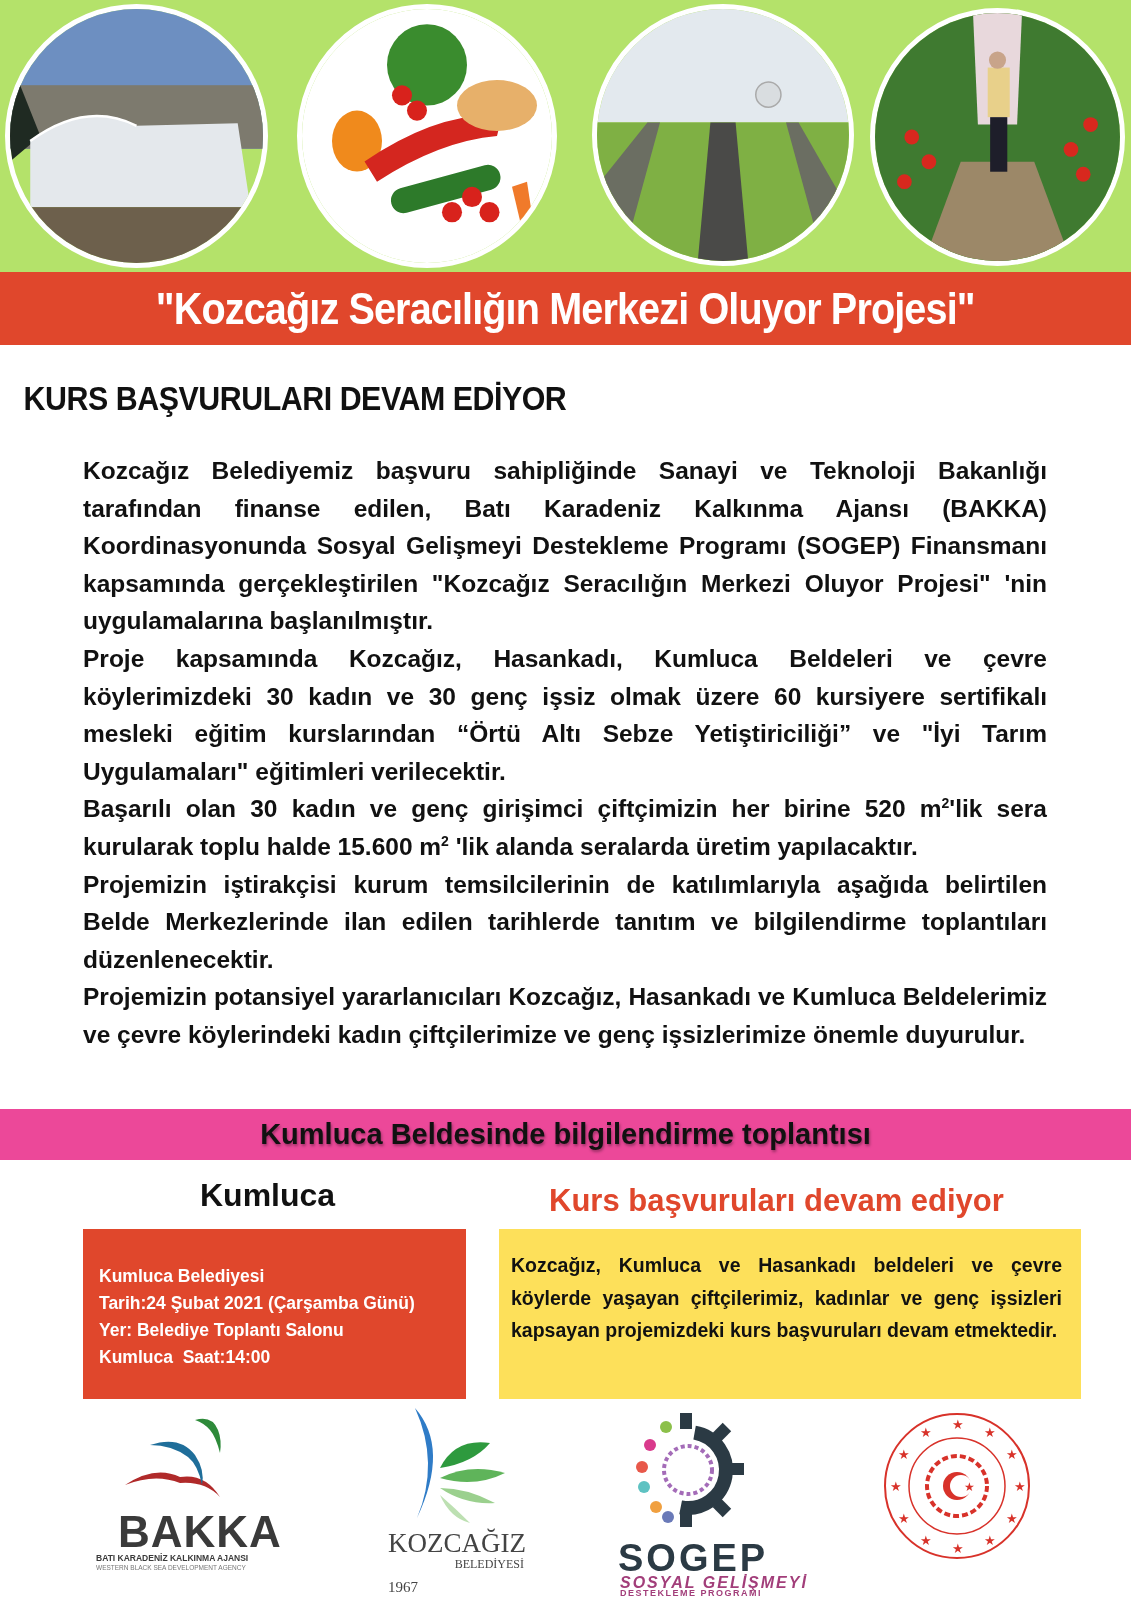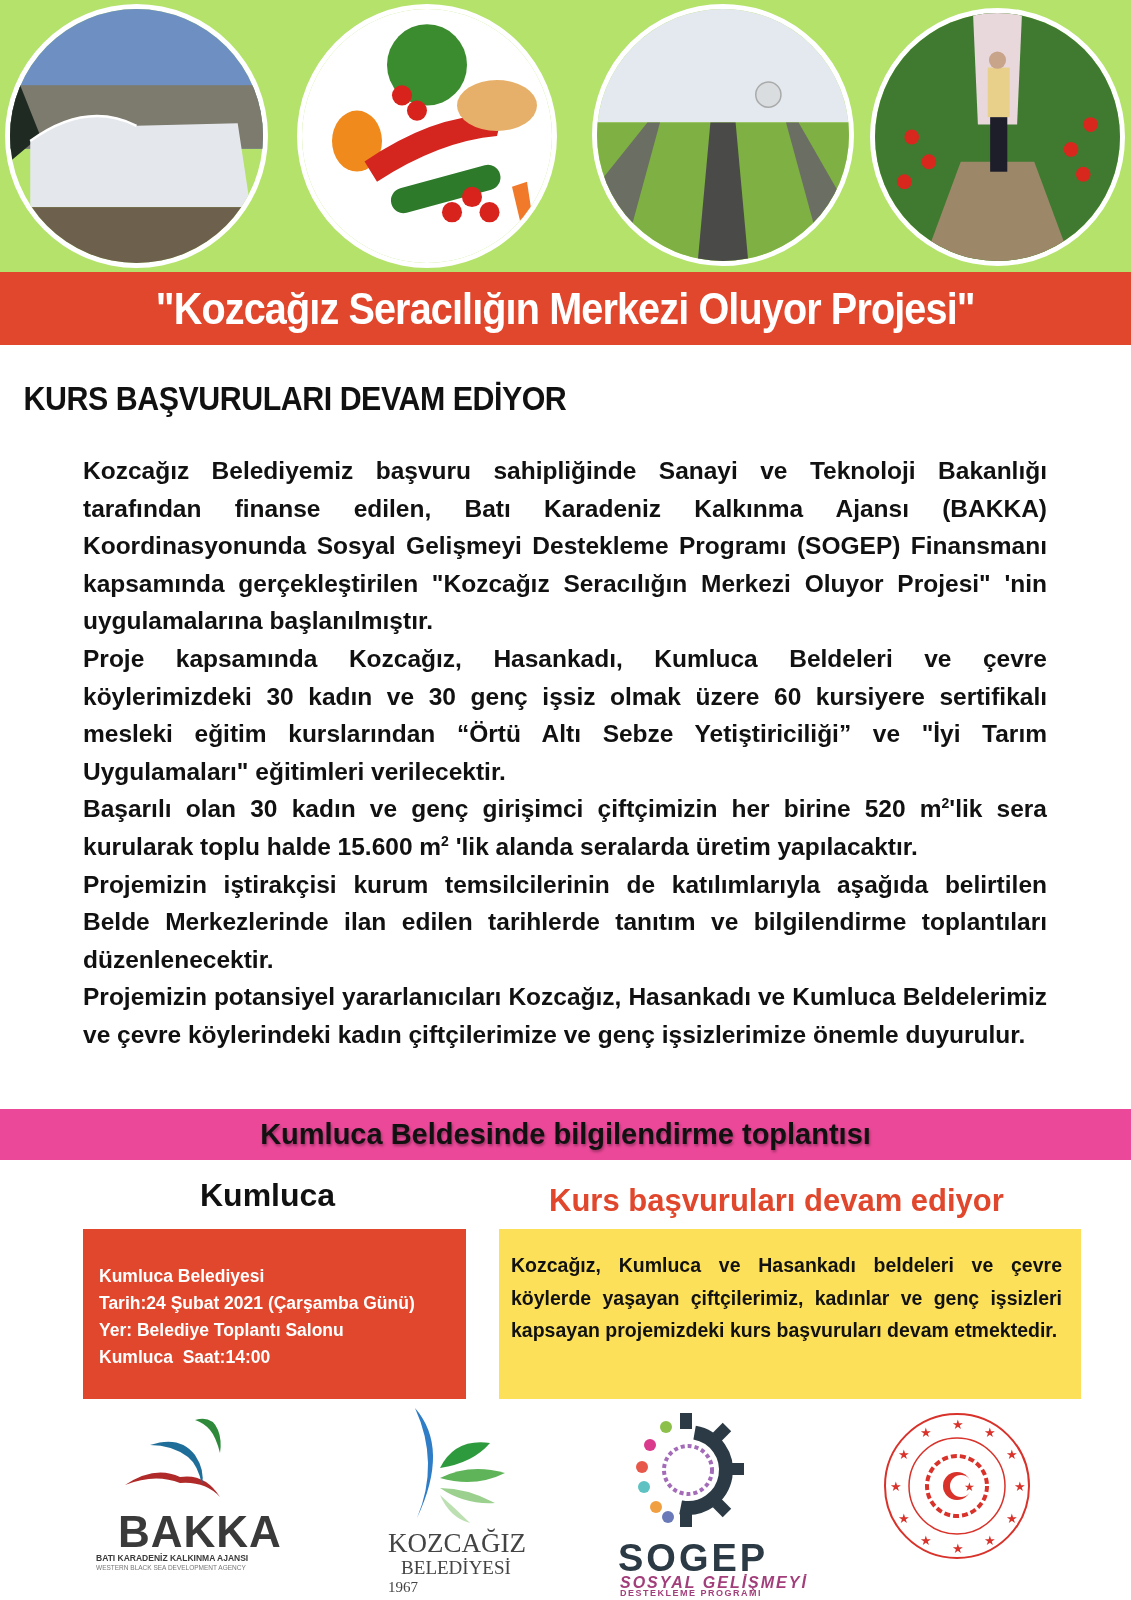"BELEDİYESİ" .koz-sub { font-size: 19px -> 12px; text-align: center -> right }
